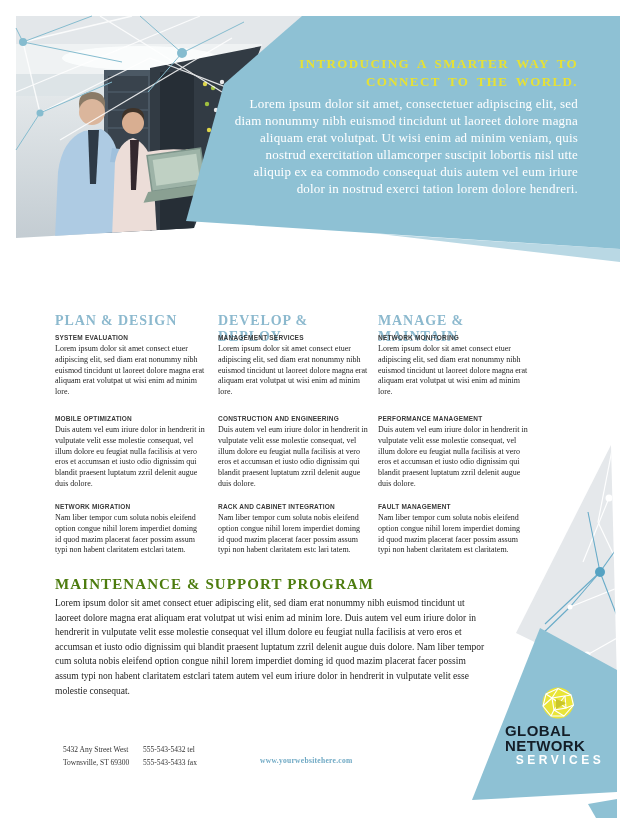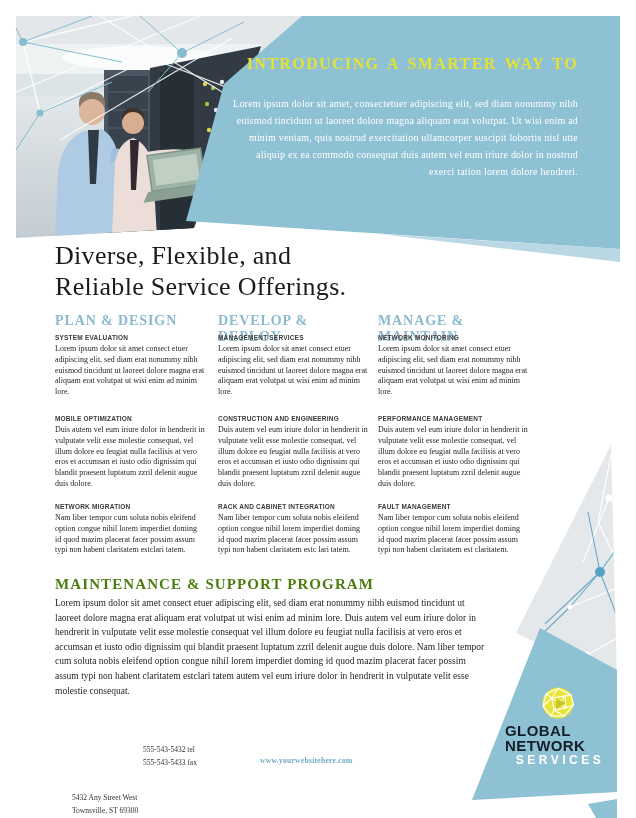"INTRODUCING A SMARTER WAY TO" .banner-title { font-size: 16px -> 13px }
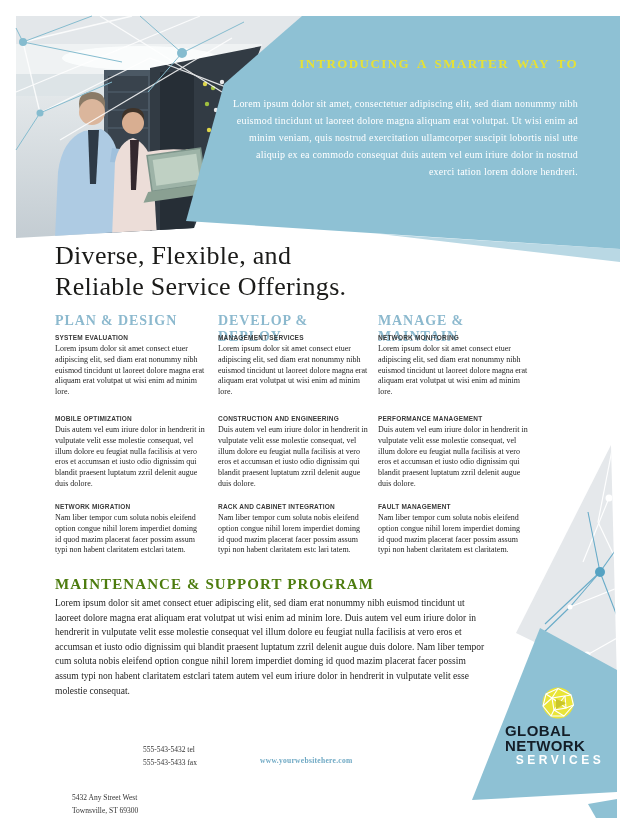"CONNECT TO THE WORLD." div { html: none -> <div>CONNECT TO THE WORLD.</div> }
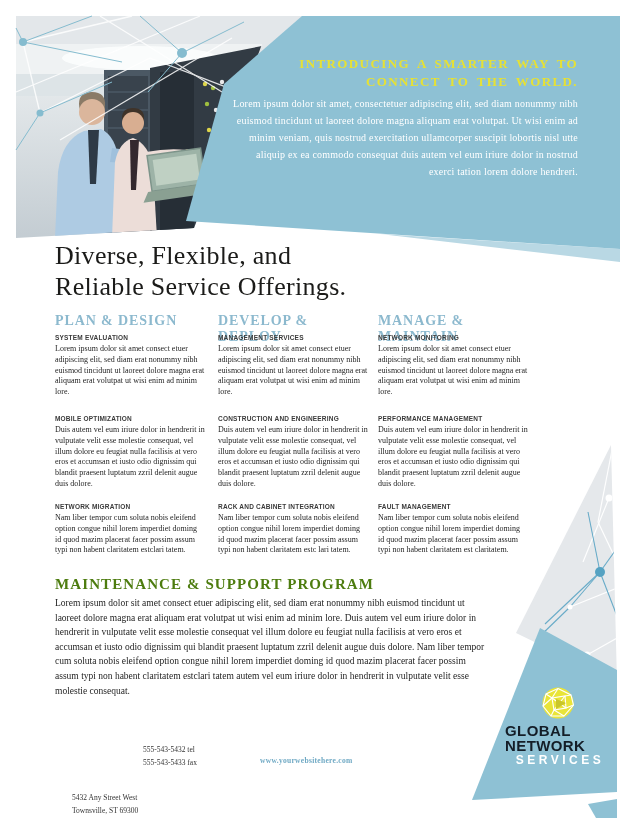"Lorem ipsum dolor sit amet," .banner-body { font-size: 10px -> 13px }
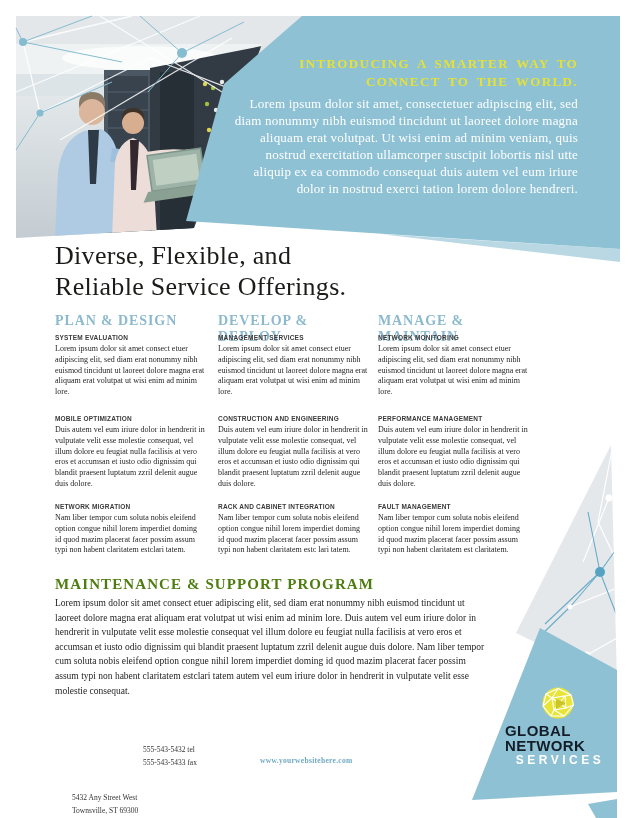"Diverse, Flexible, and" div.abs { html: <div> <div>Diverse, Flexible, and</div> <div>Reliable Service Offerings.</div> </div> -> none }
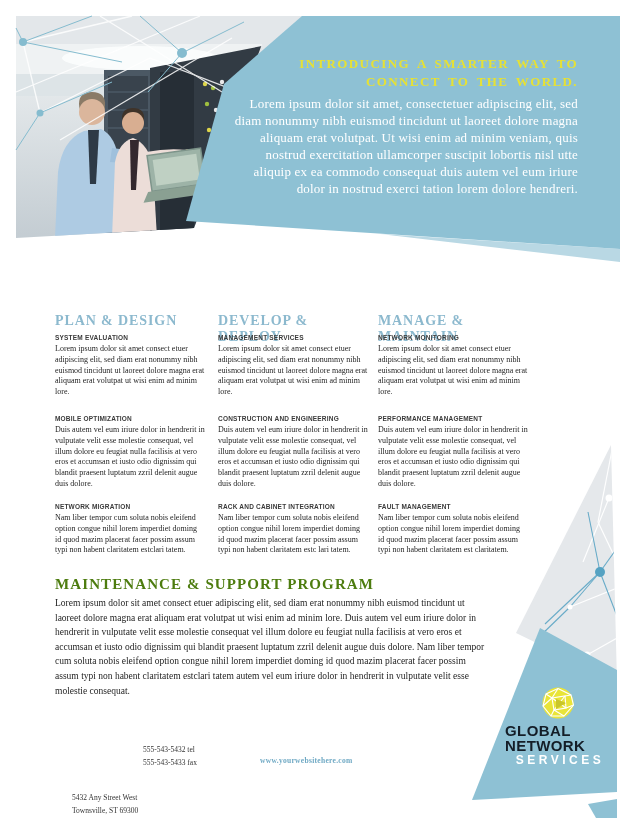"5432 Any Street West" div.abs { left: 72px -> 63px; margin-top: 48px -> none }
